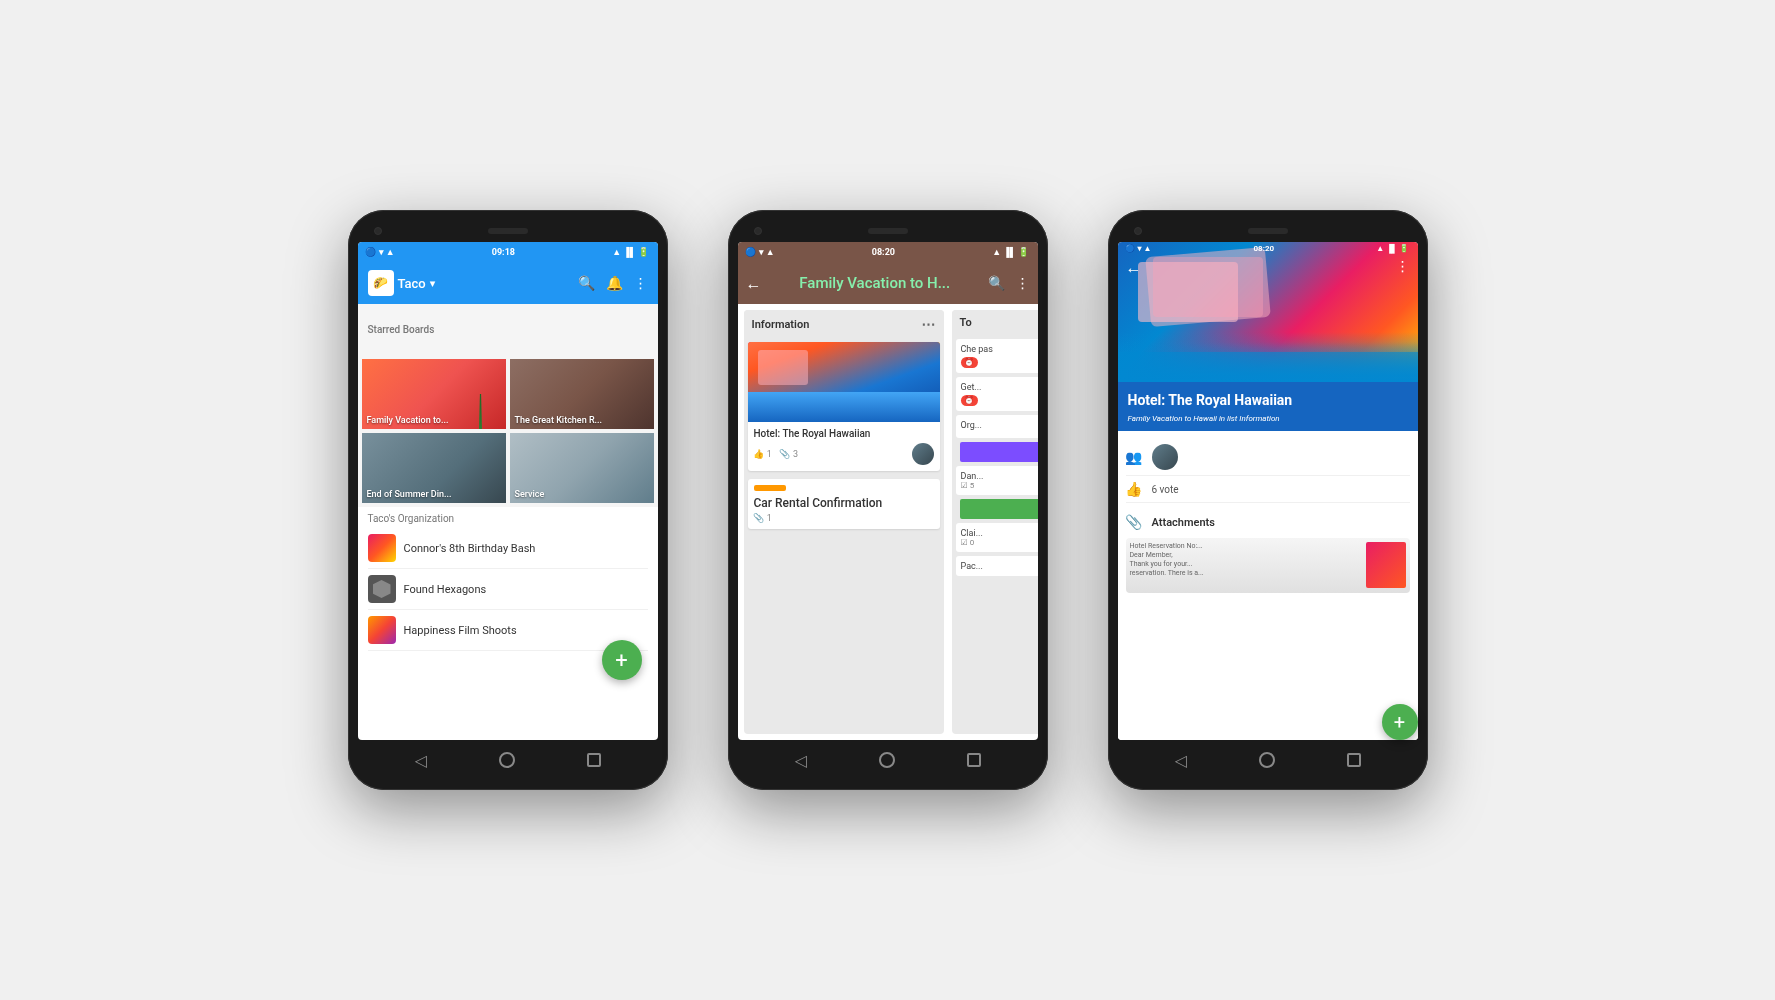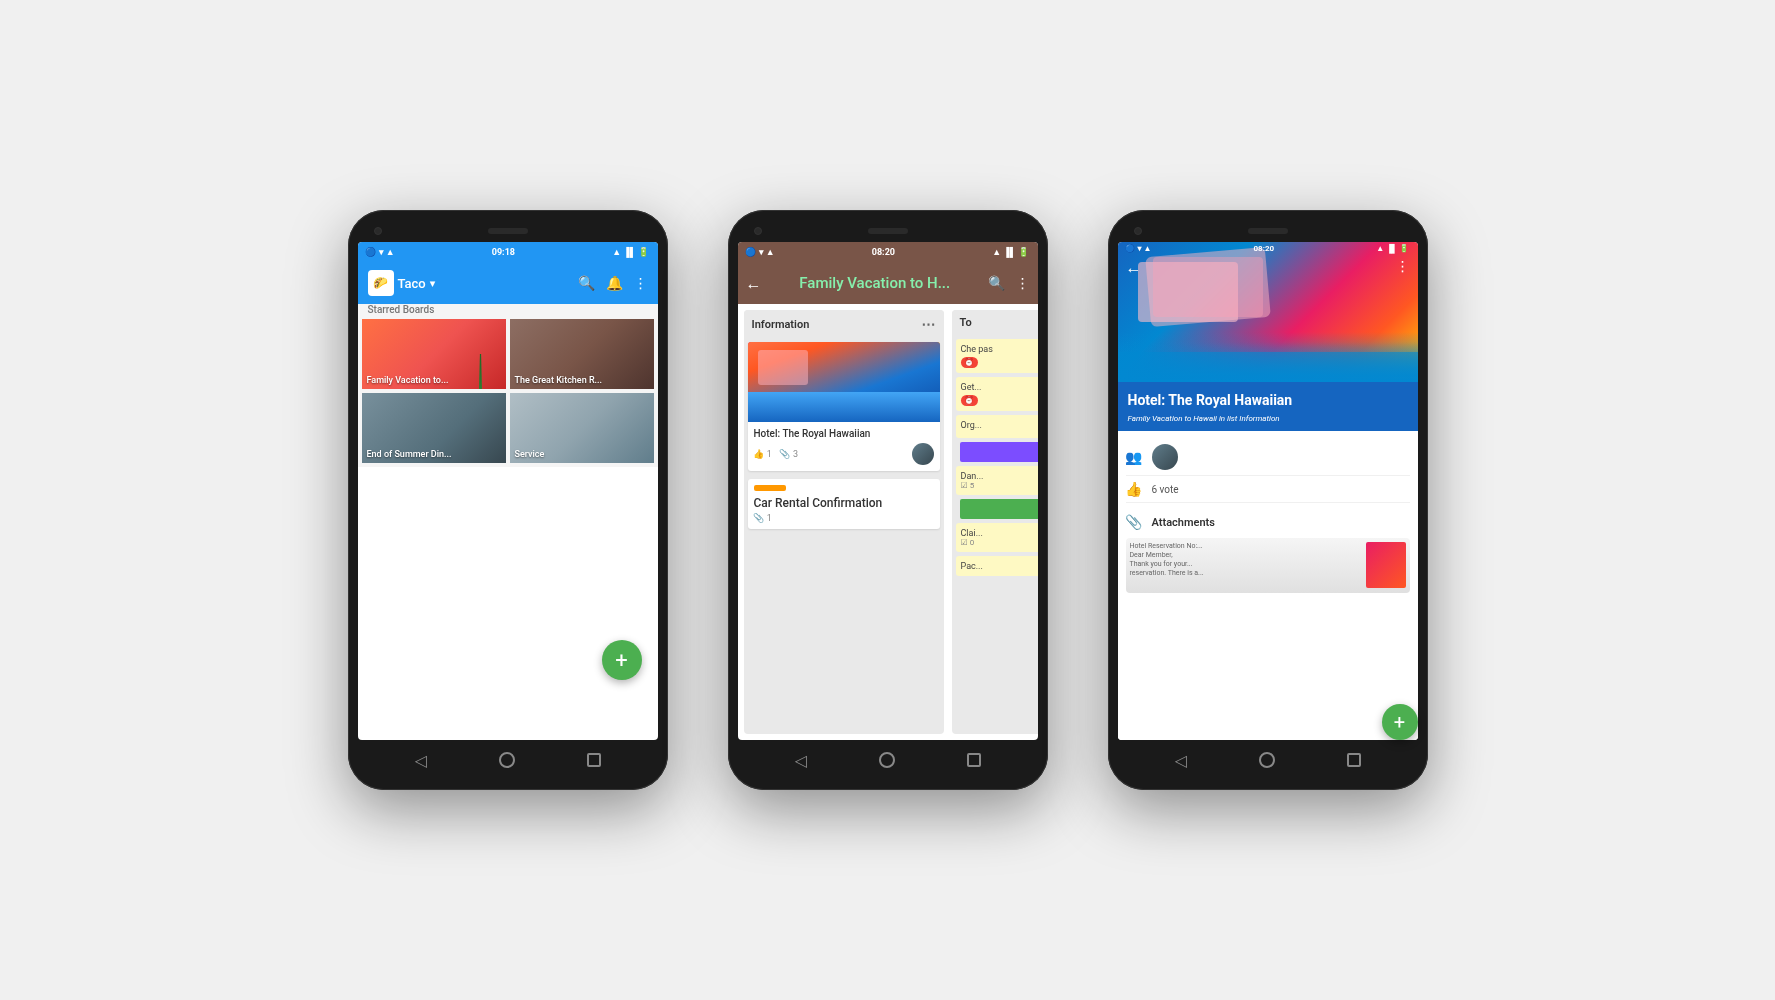"Starred Boards" .section-label { padding: 0 10px -> 20px 10px }
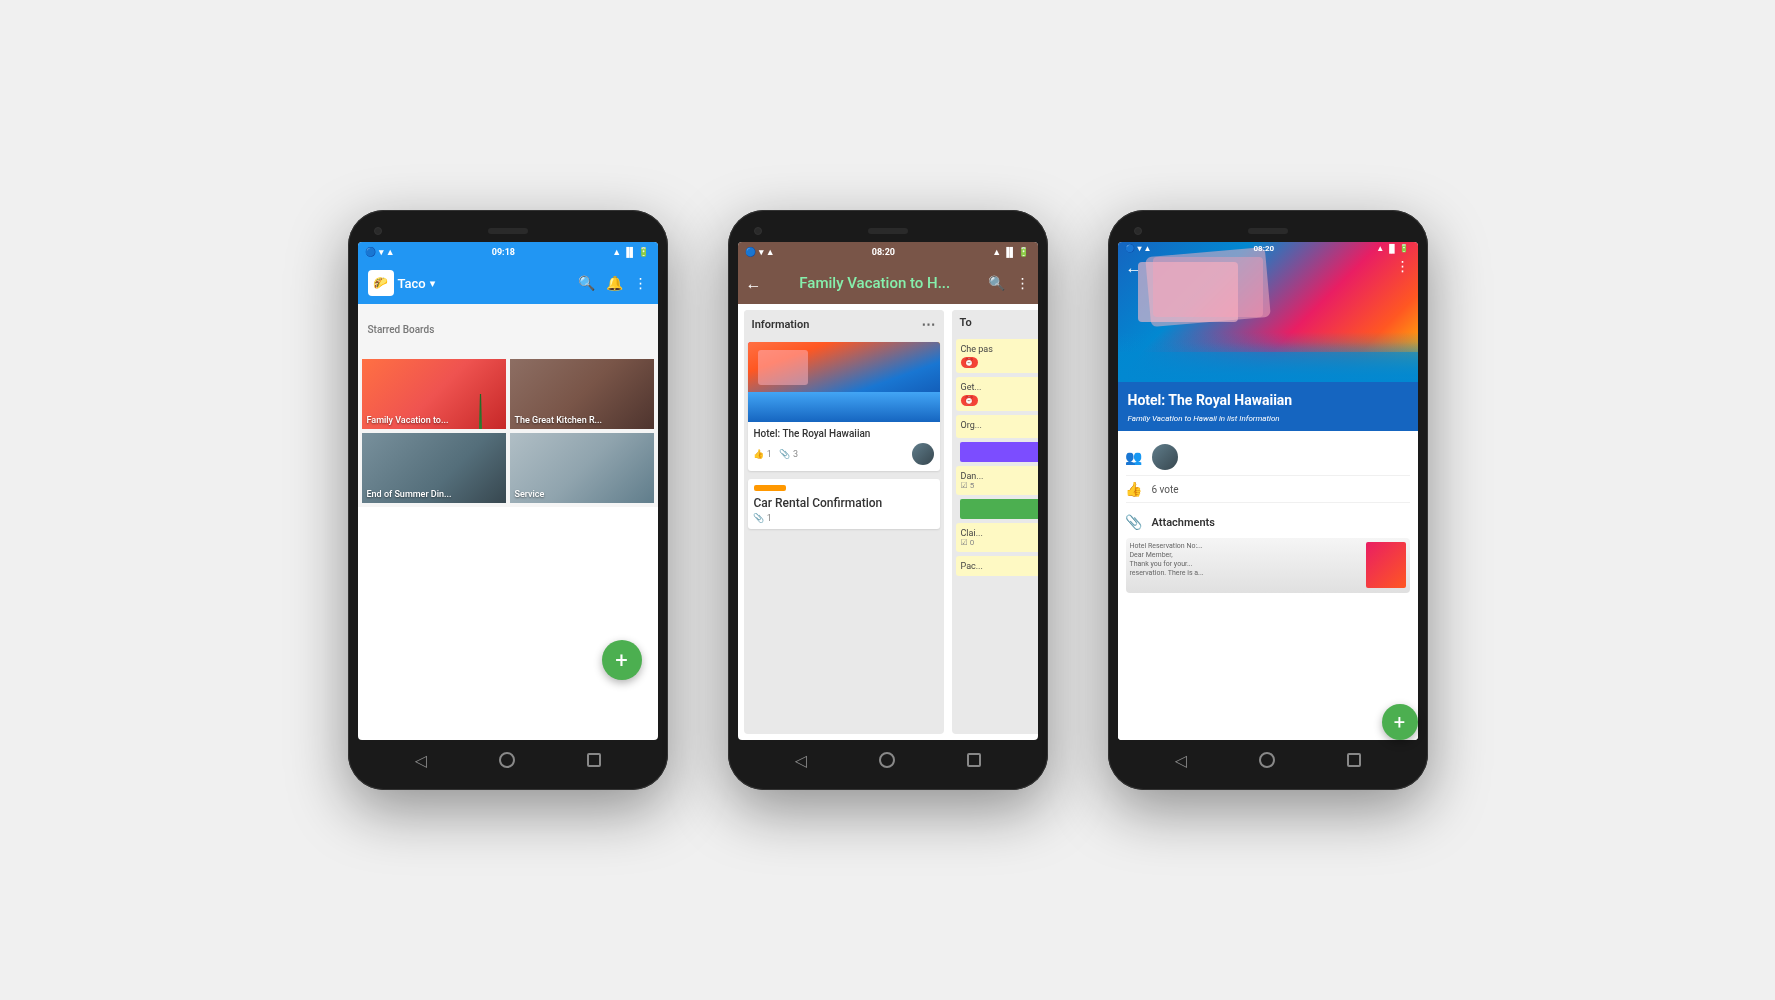"Che pas" .right-item { background: #fef9c3 -> #ffffff }
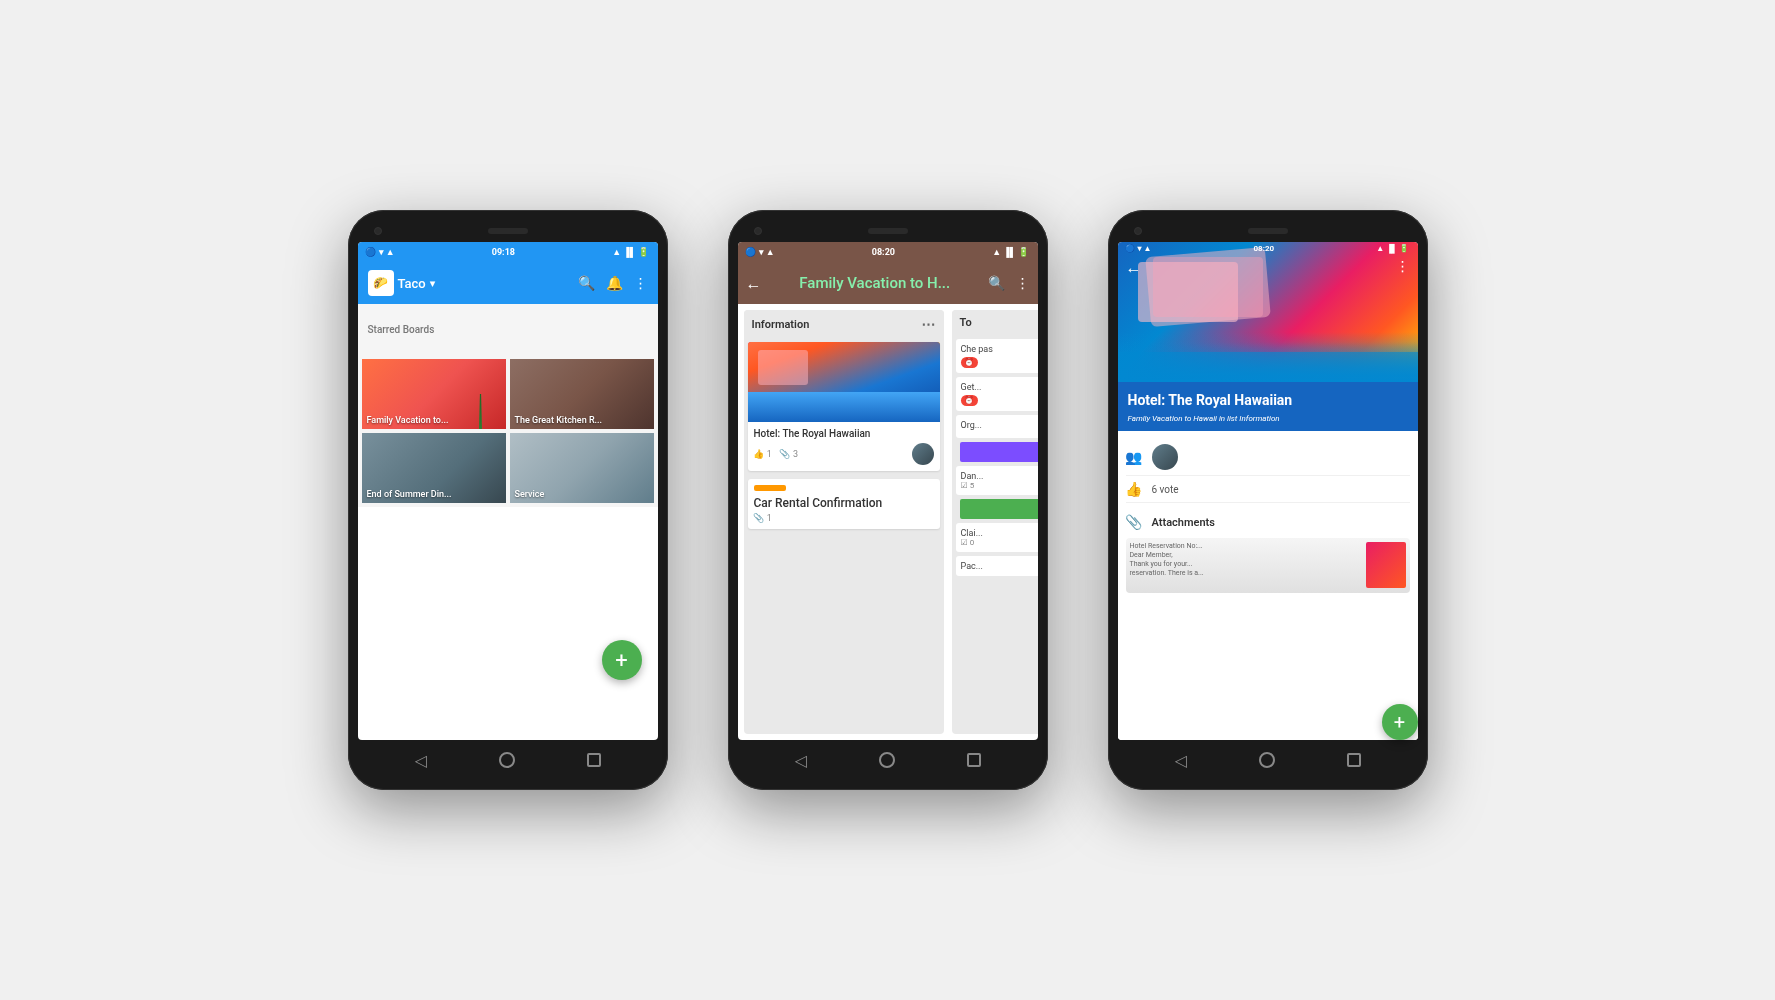"Taco's Organization" div.org-section { html: none -> <div> <div>Taco's Organization</div> <div> <div></div> <span>Connor's 8th Birthday Bash</span> </div> <div> <div> <div></div> </div> <span>Found Hexagons</span> </div> <div> <div></div> <span>Happiness Film Shoots</span> </div> </div> }
